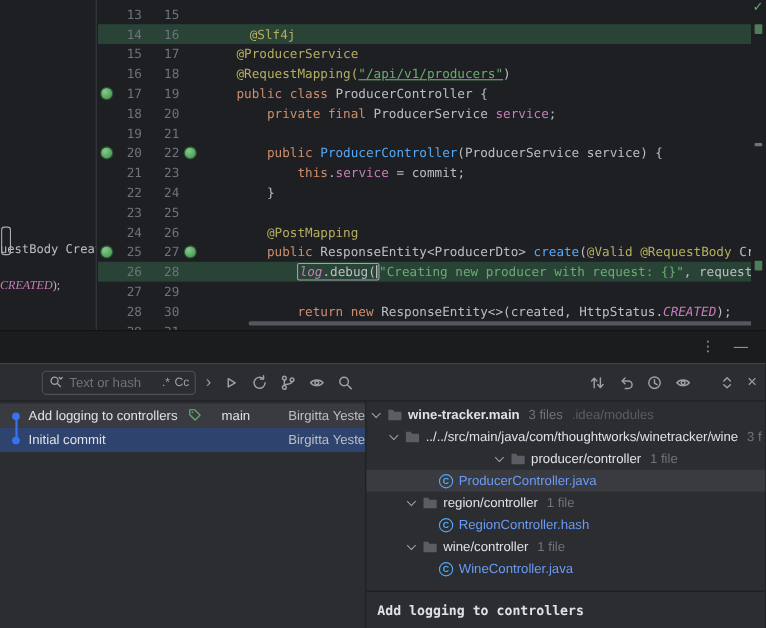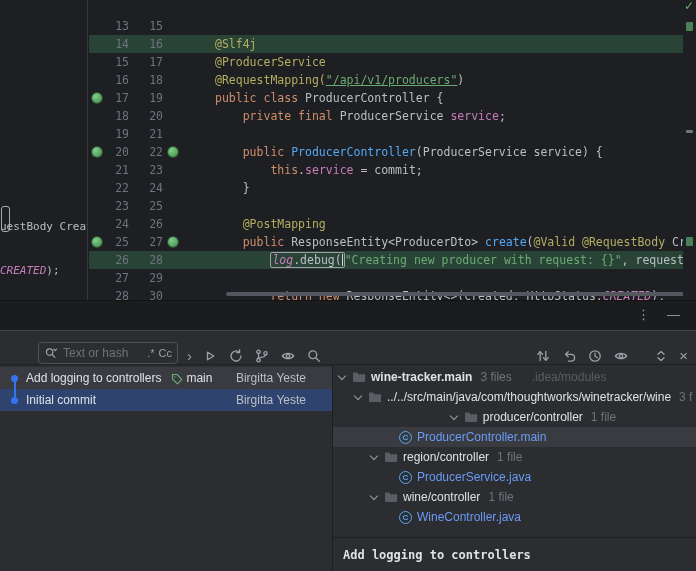"13" .lines-host { padding-top: 17px -> 4px }
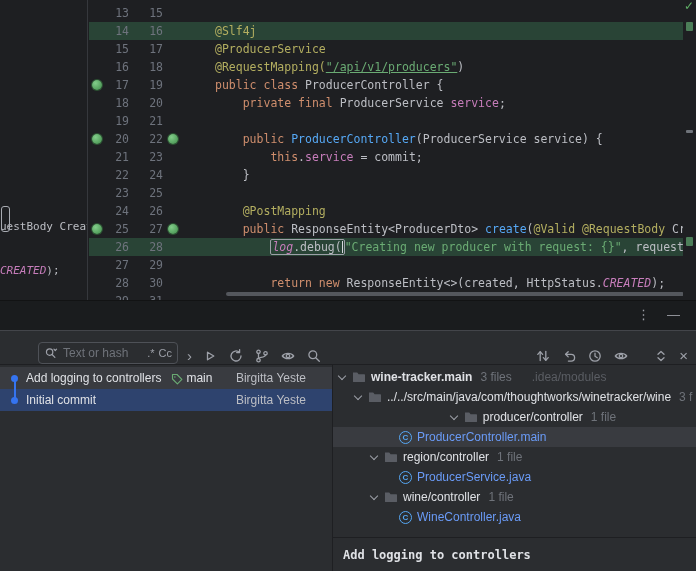"@Slf4j" span.codeln { margin-left: none -> 12px }
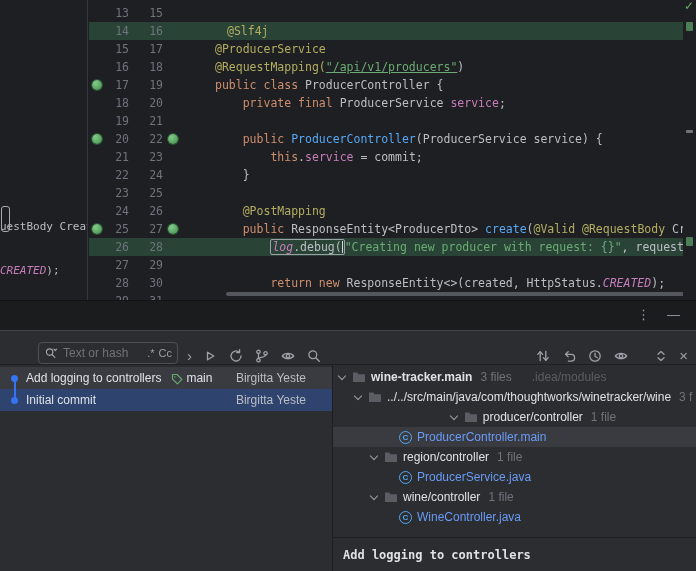"CREATED);" div.lfrag { font-family: none -> Liberation Serif, serif; top: 262px -> 251px }
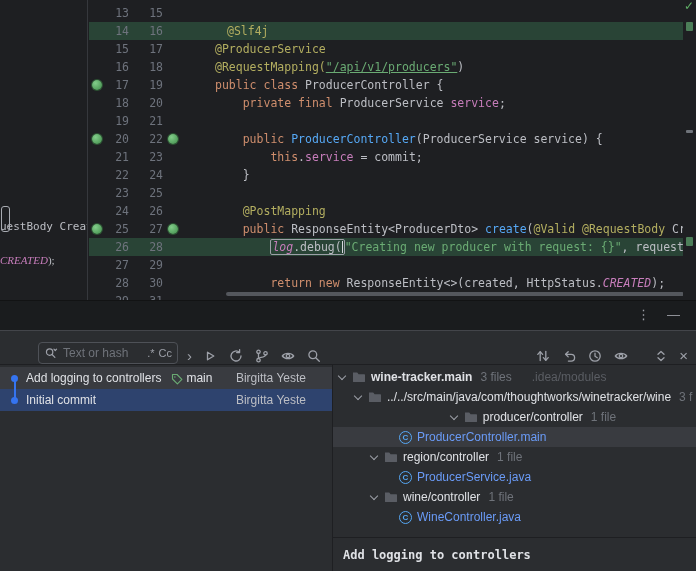"Text or hash" .toolbar { align-items: flex-end -> center }
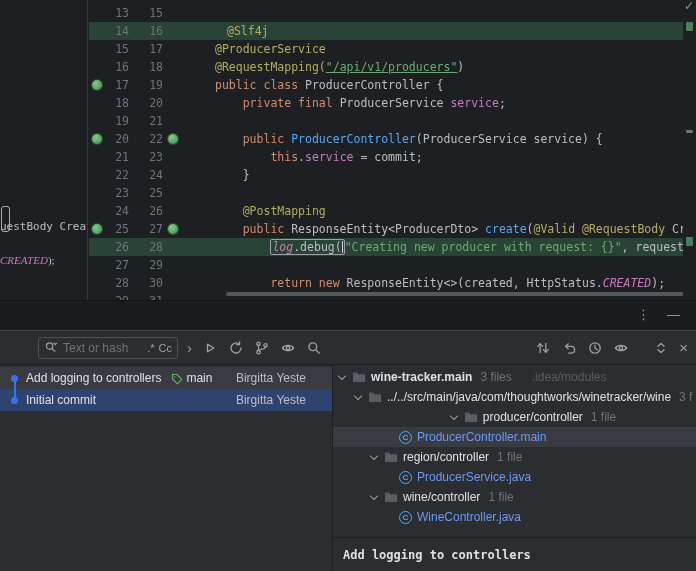"main" .branch { align-items: flex-end -> flex-start; gap: 3px -> 18px }
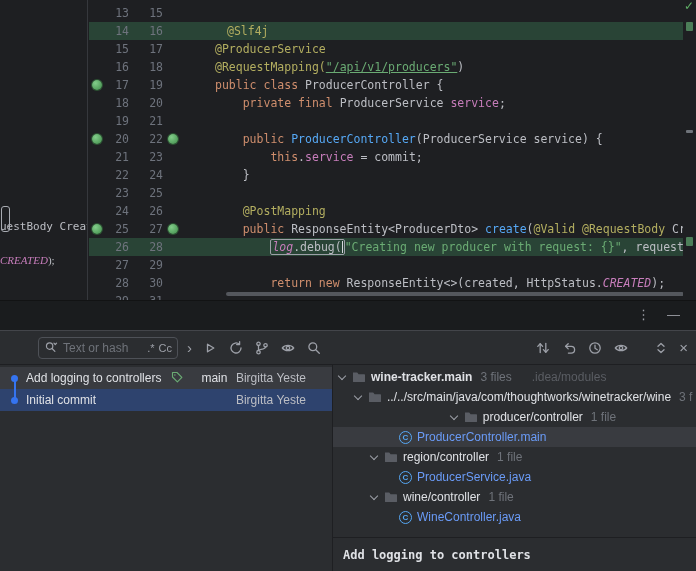"Birgitta Yeste" .cauthor { padding-right: 26px -> 0 }
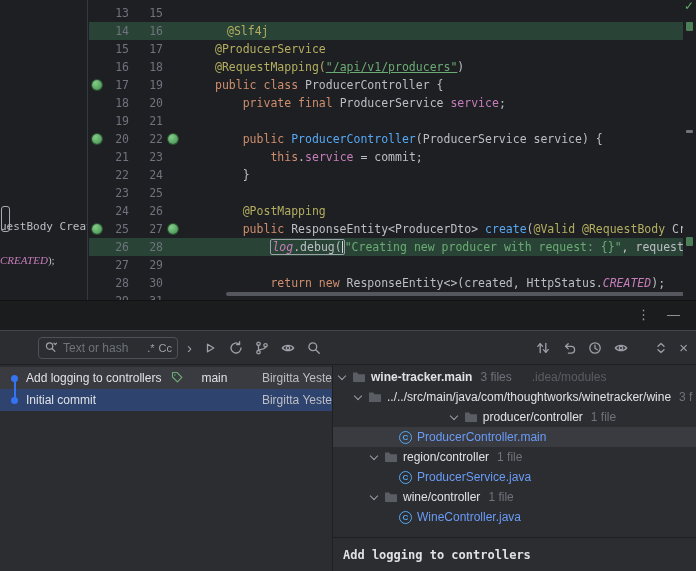".idea/modules" .fmeta2 { margin-left: 20px -> 8px }
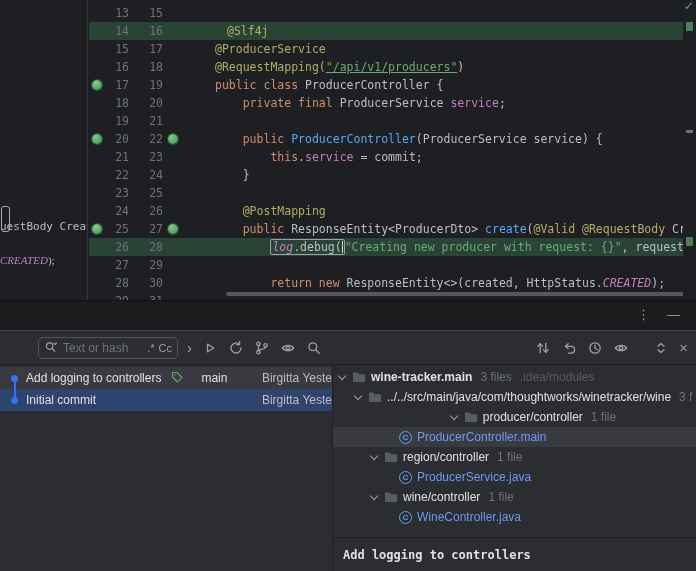"ProducerController.main" span.flabel { text: ProducerController.main -> ProducerController.java }
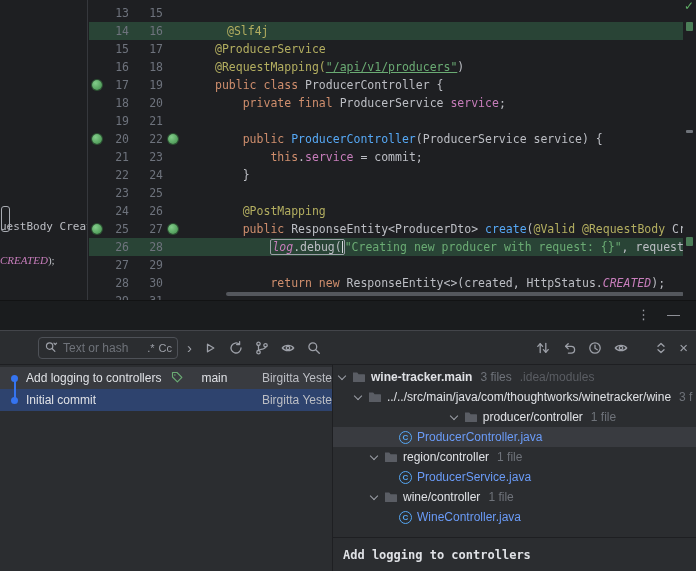"ProducerService.java" span.flabel { text: ProducerService.java -> RegionController.hash }
